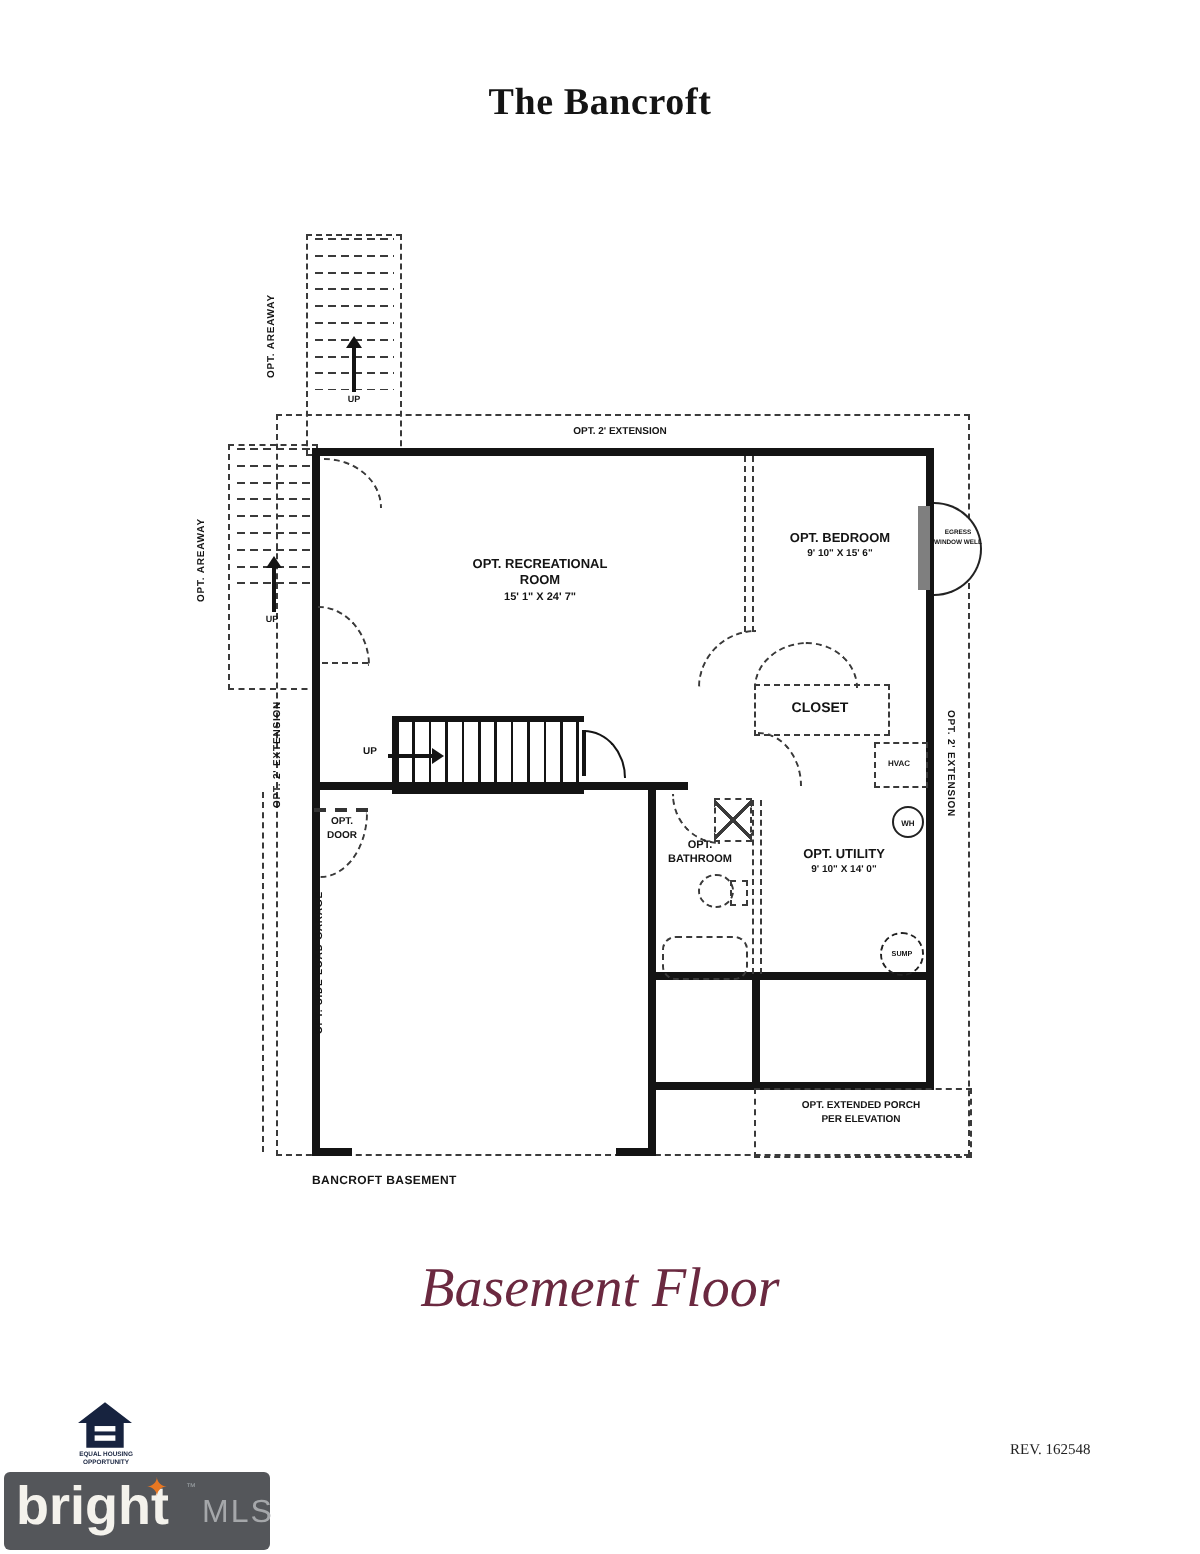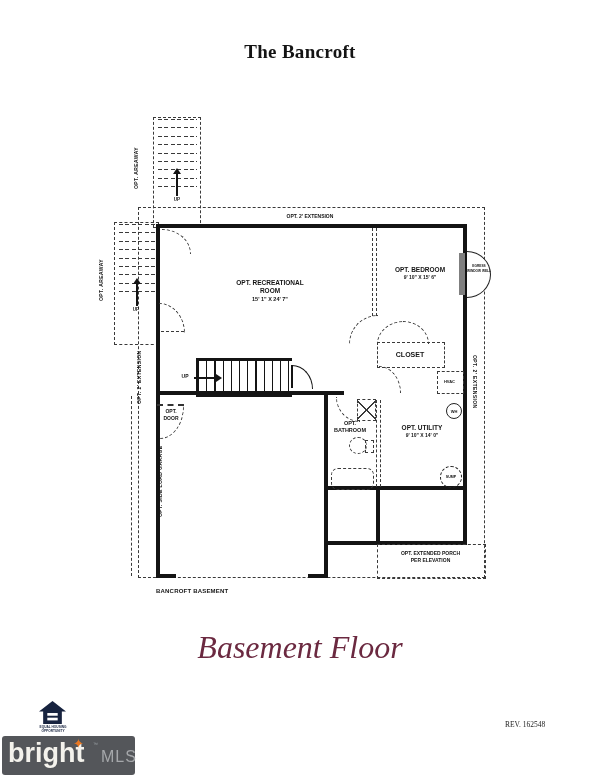"Basement Floor" .floor-title { font-size: 32px -> 28px }
